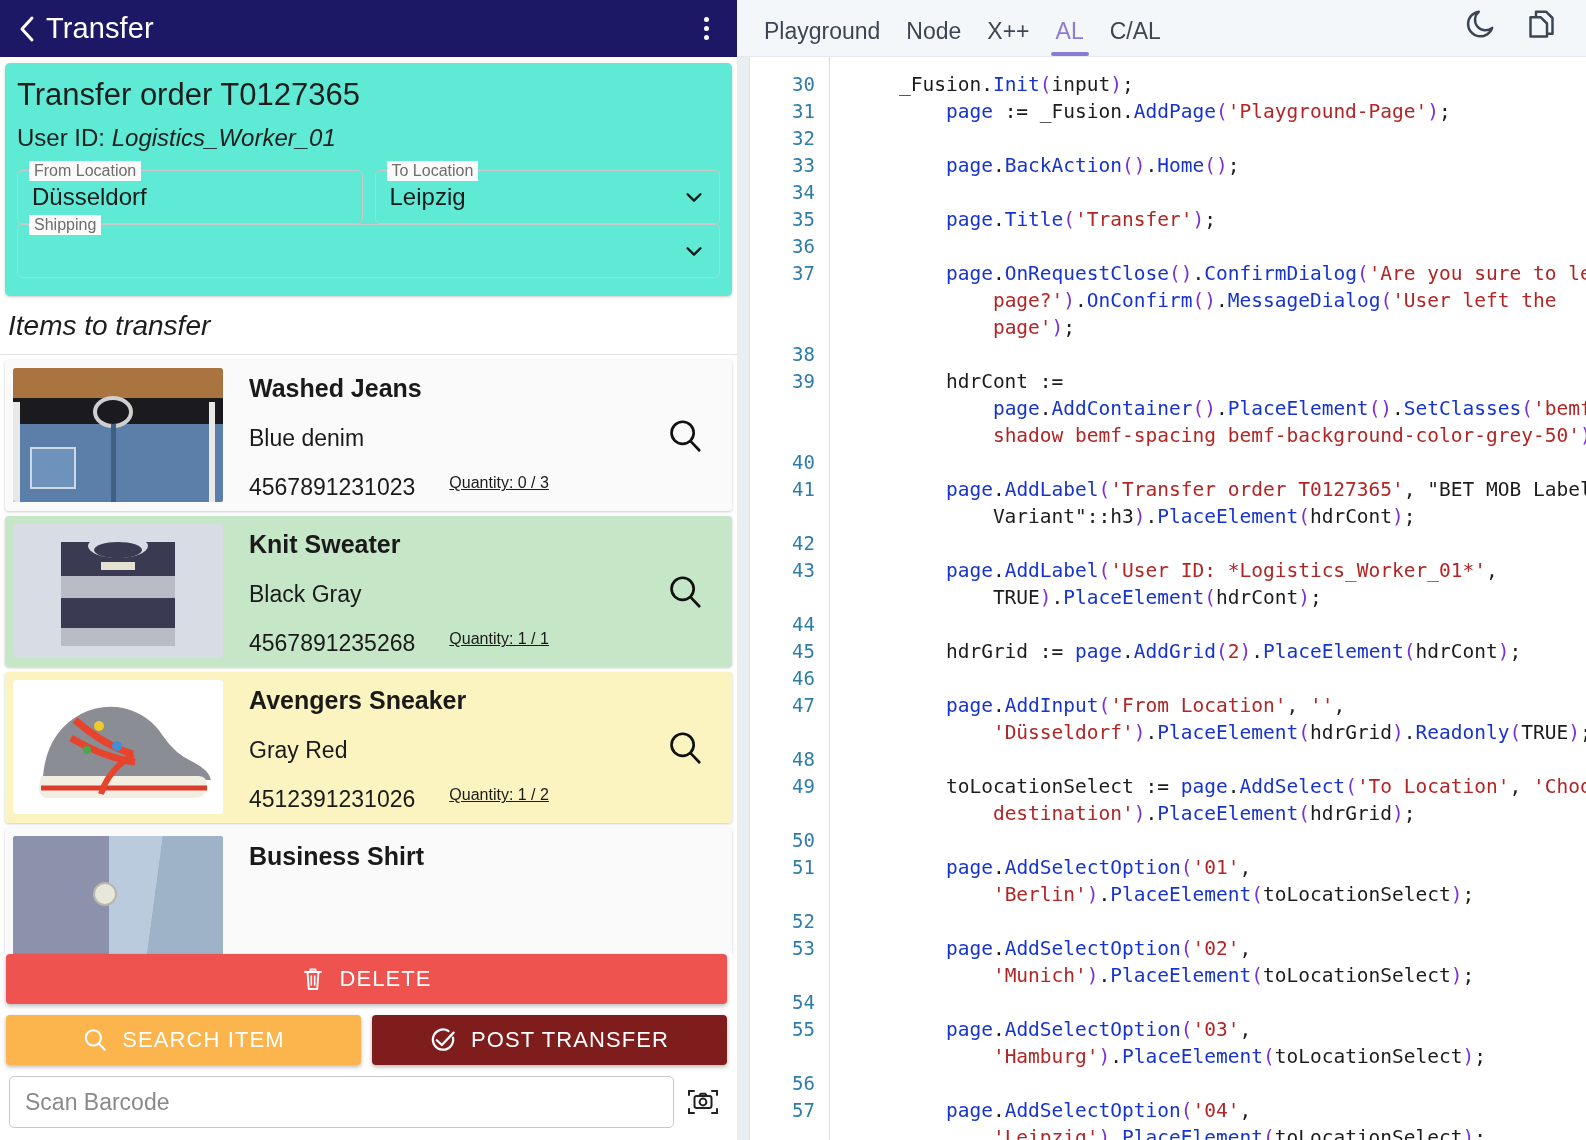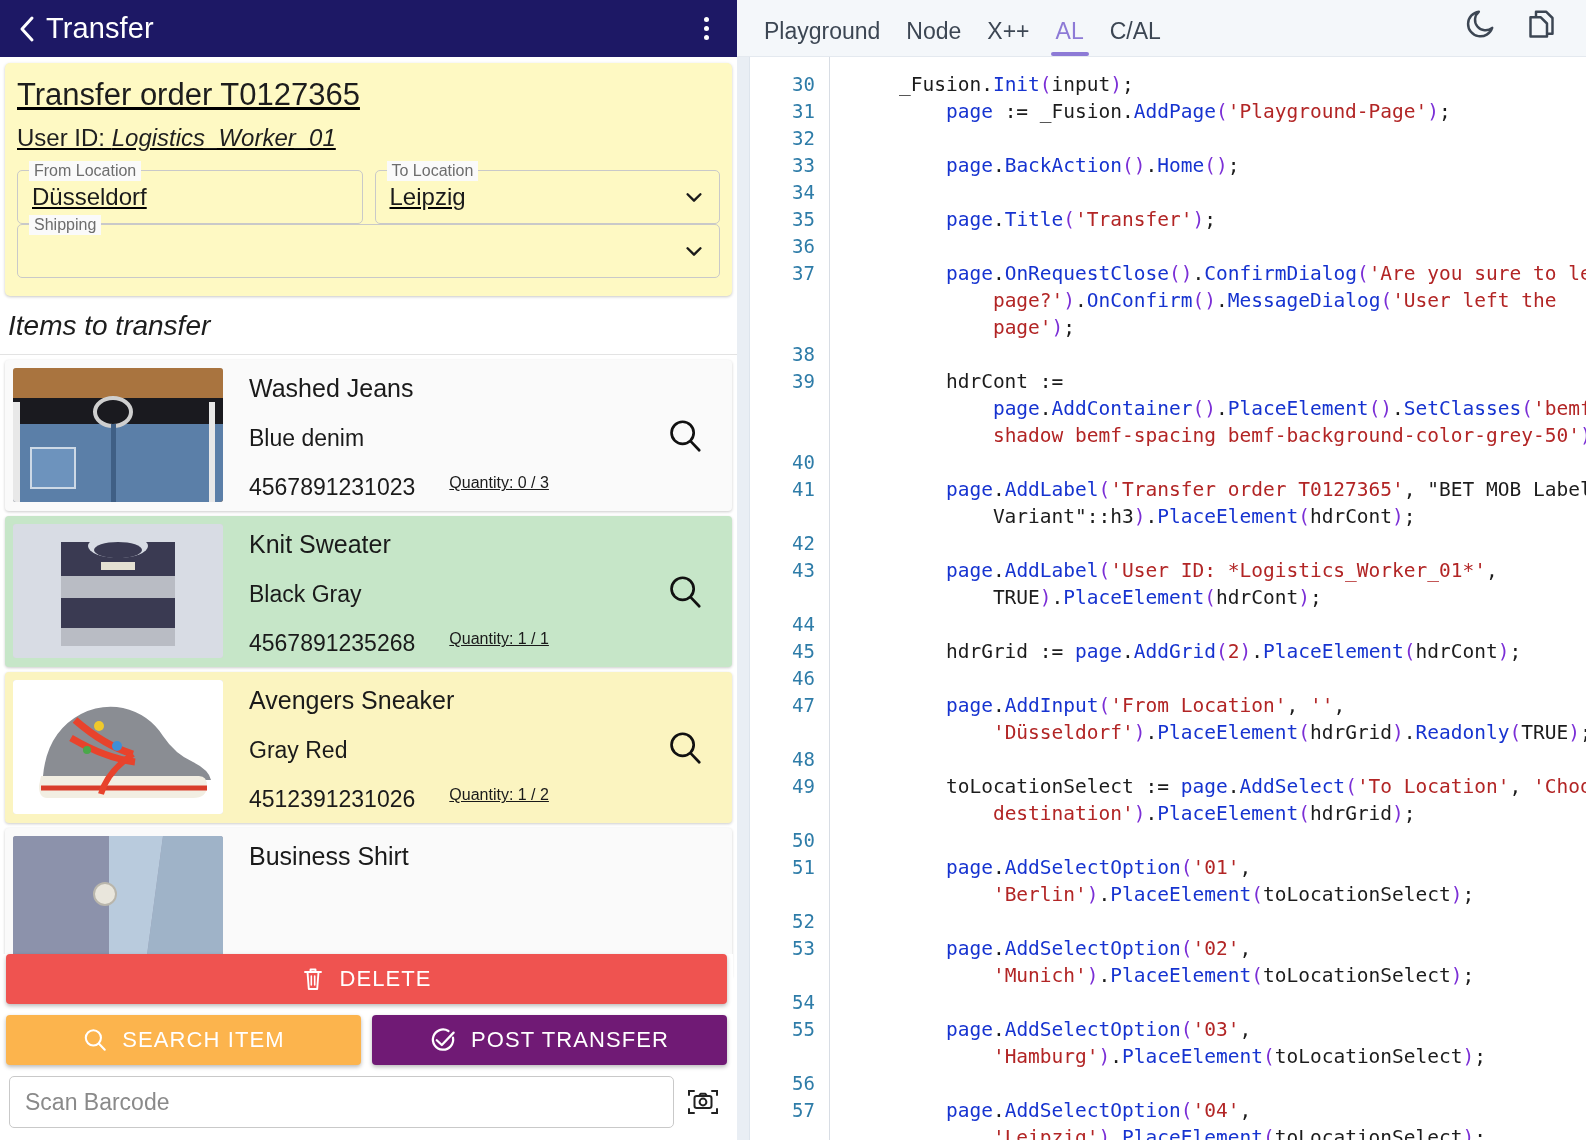"Transfer order T0127365" .hdr-card { background: #fef9c3 -> #5eead4; text-decoration: underline -> none }
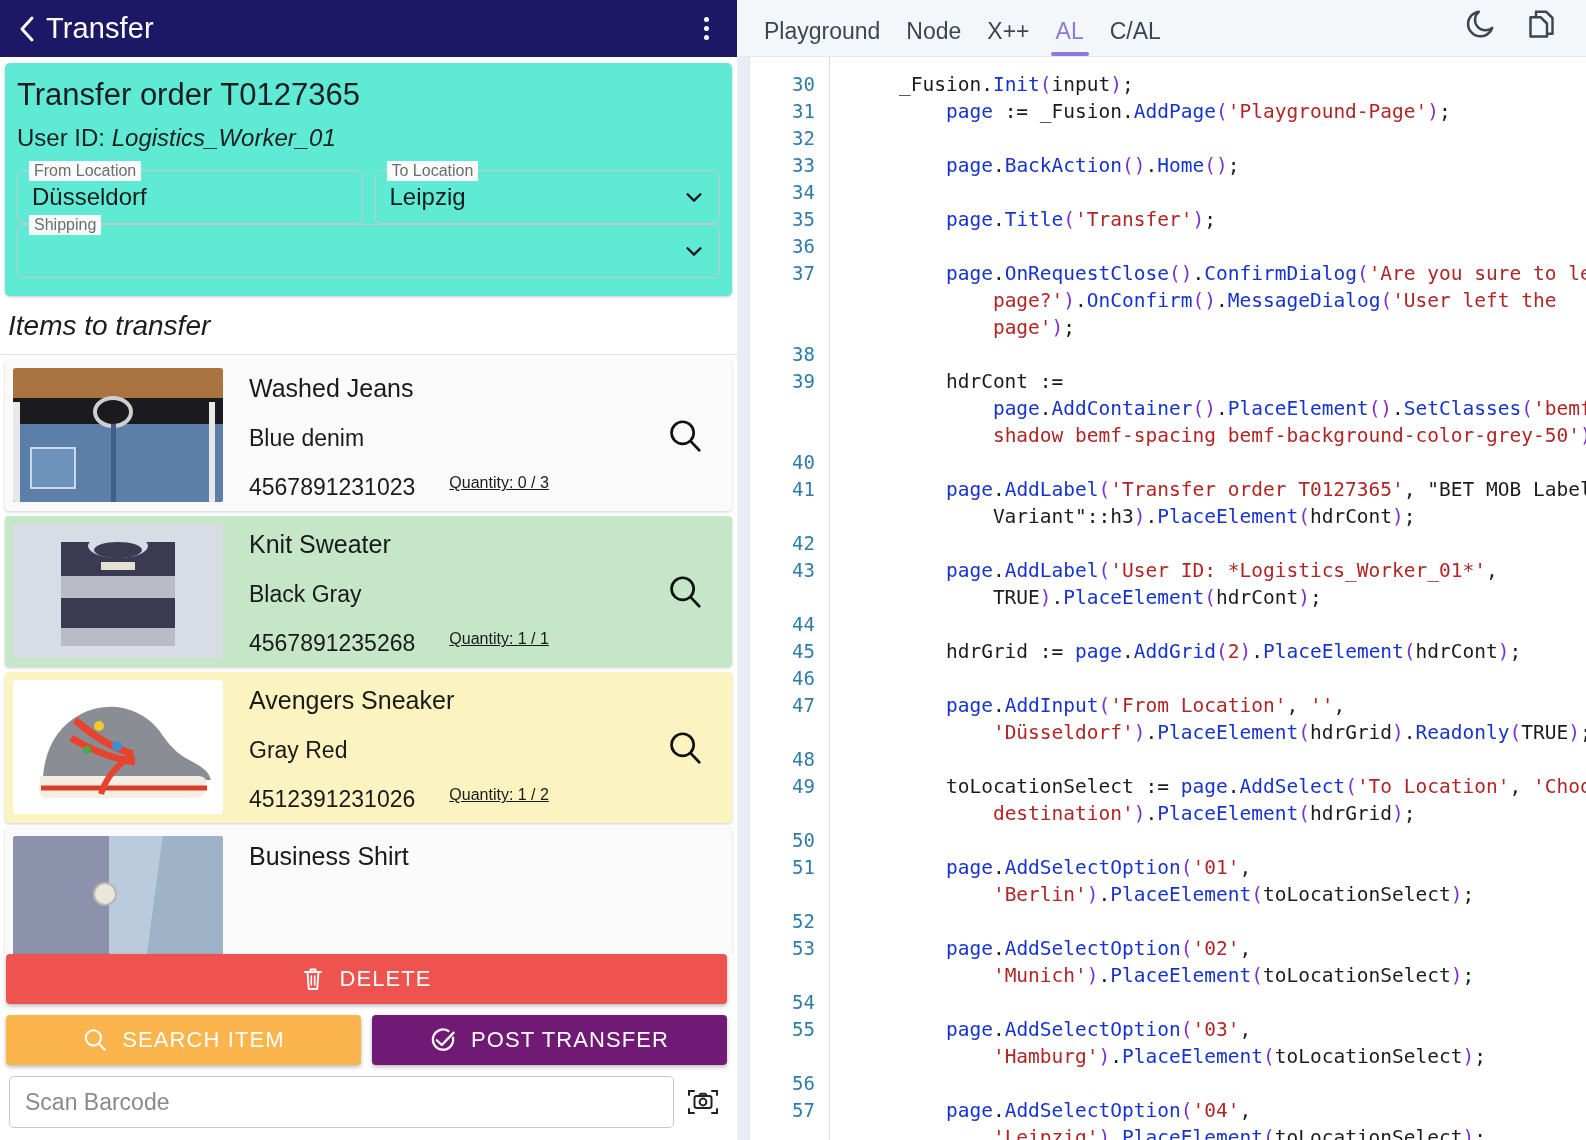"Washed Jeans" .item-name { font-weight: none -> bold }
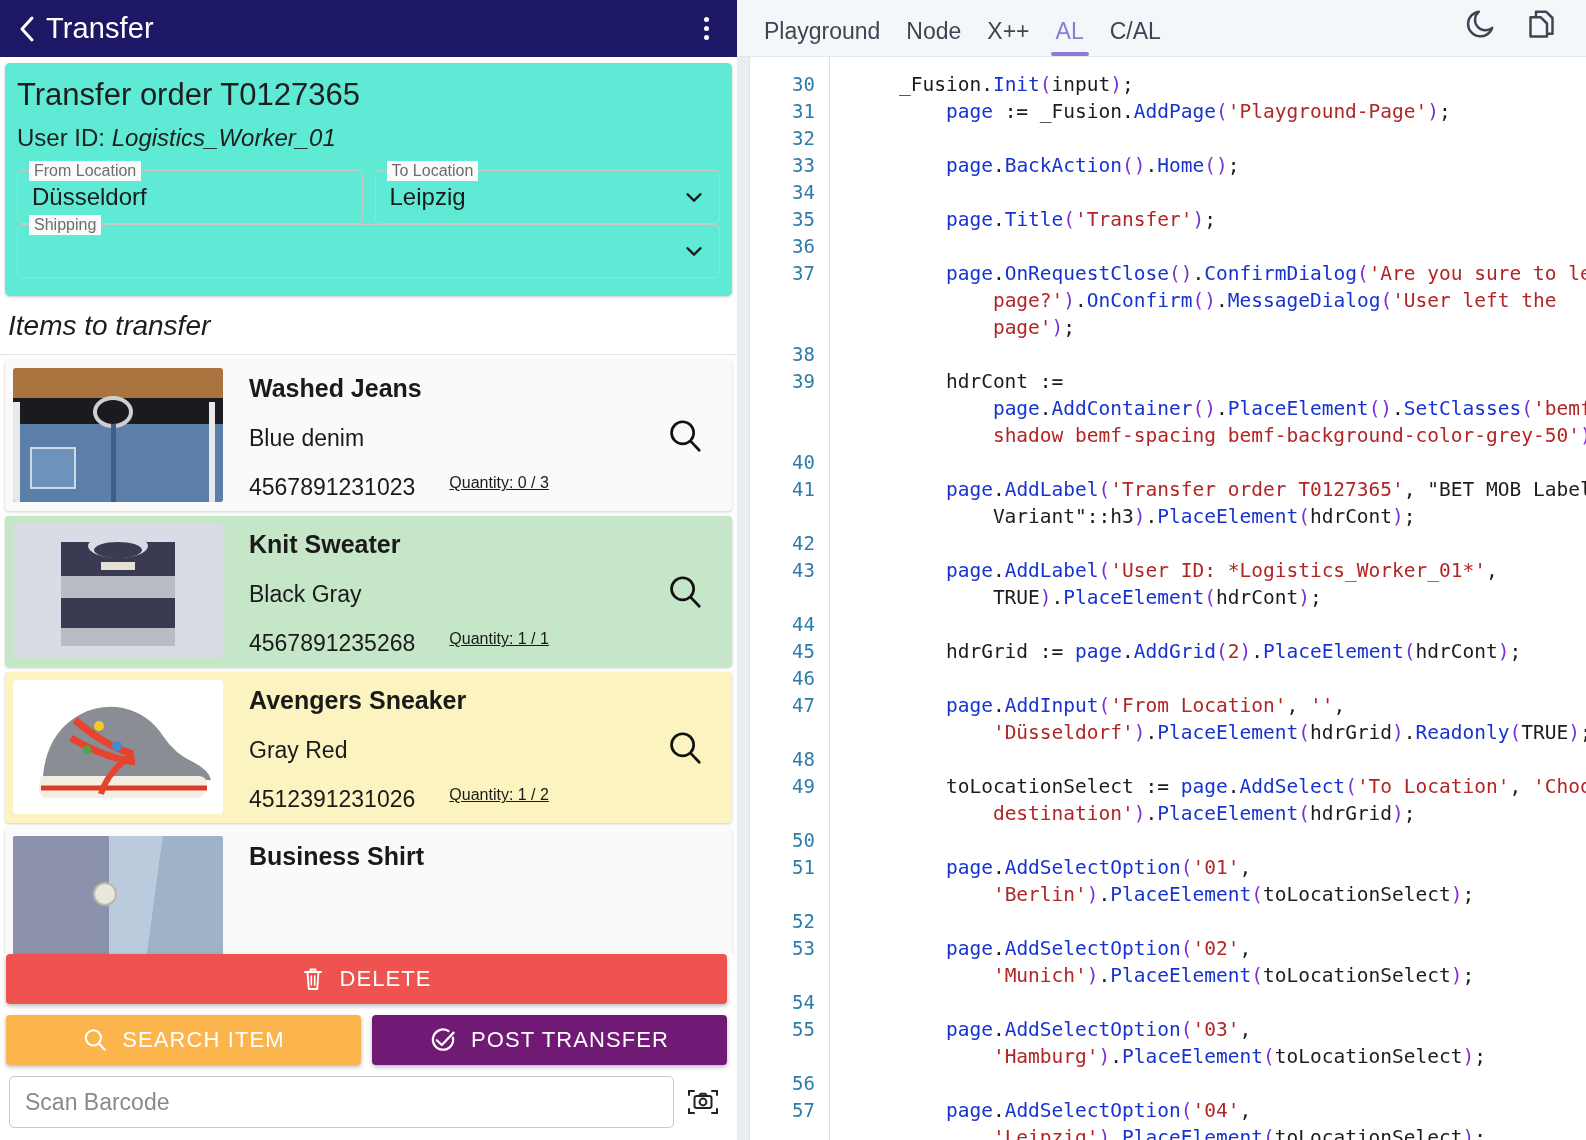"POST TRANSFER" .btn-post { background: #701a75 -> #7f1d1d }
